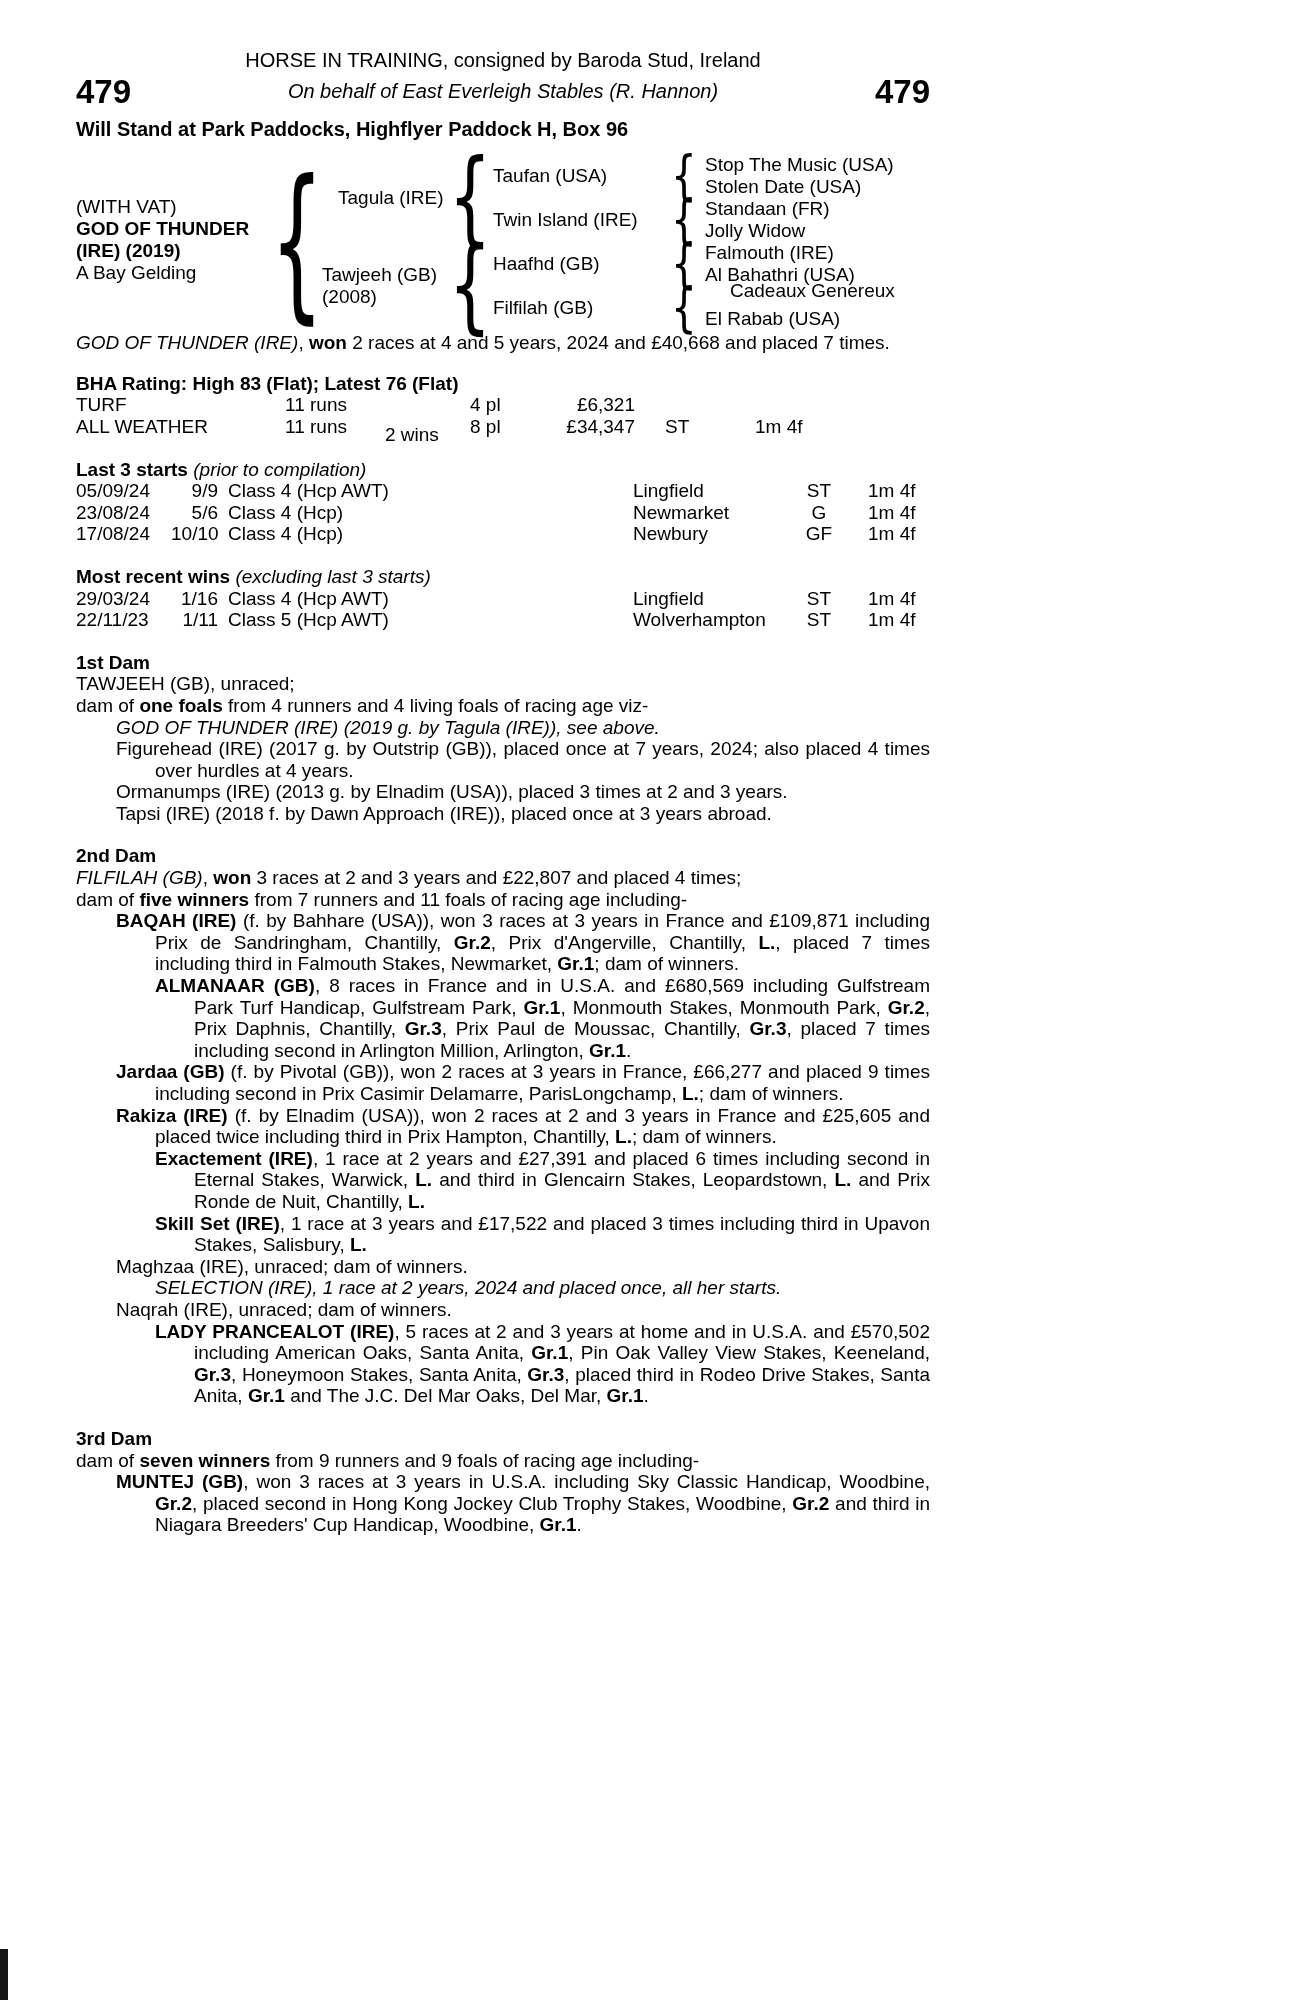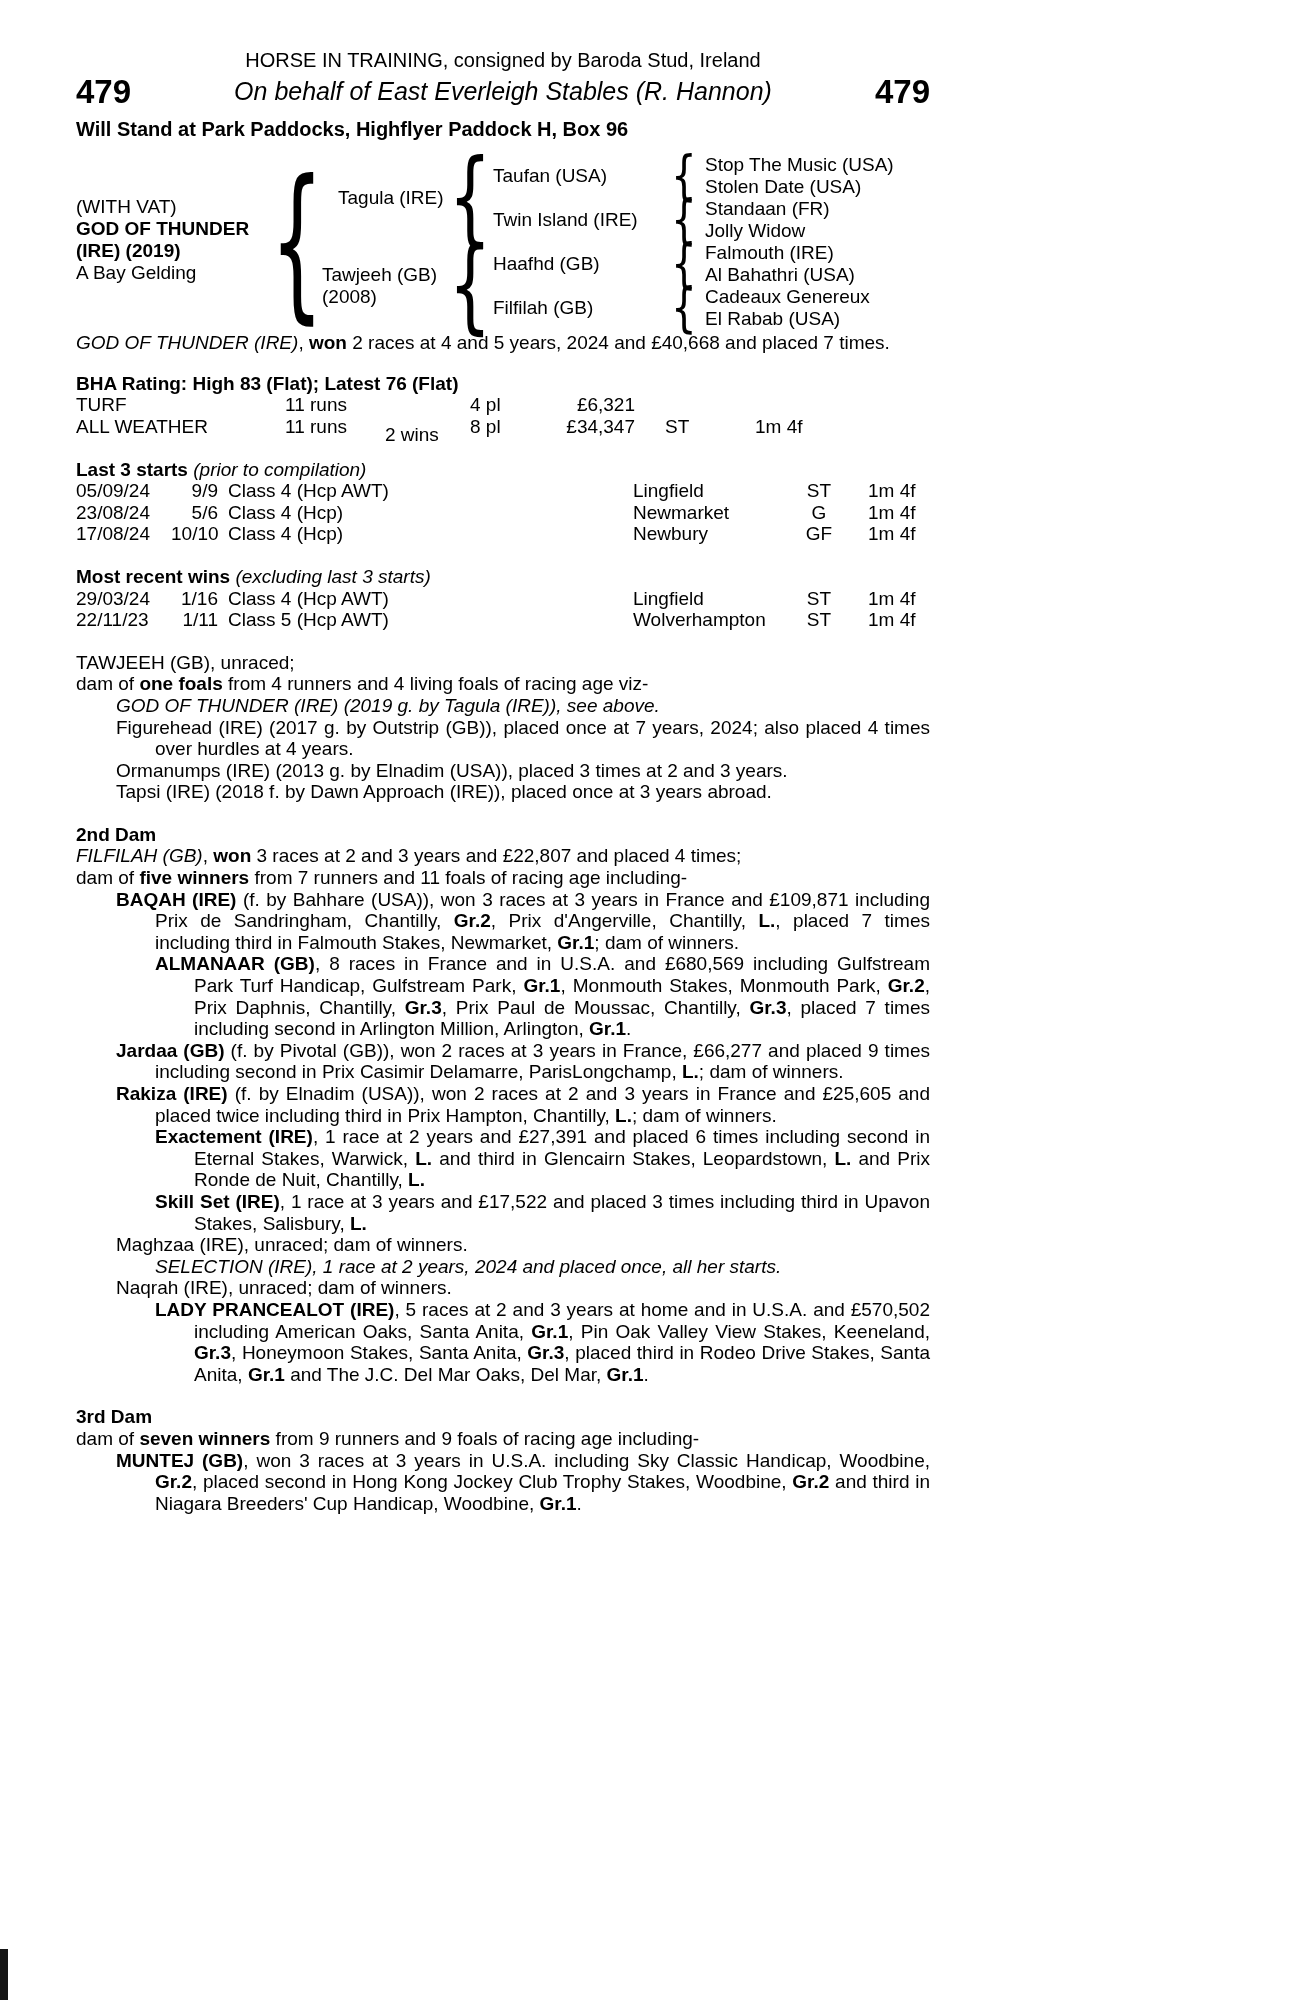"On behalf of East Everleigh" .behalf { font-size: 25px -> 20px }
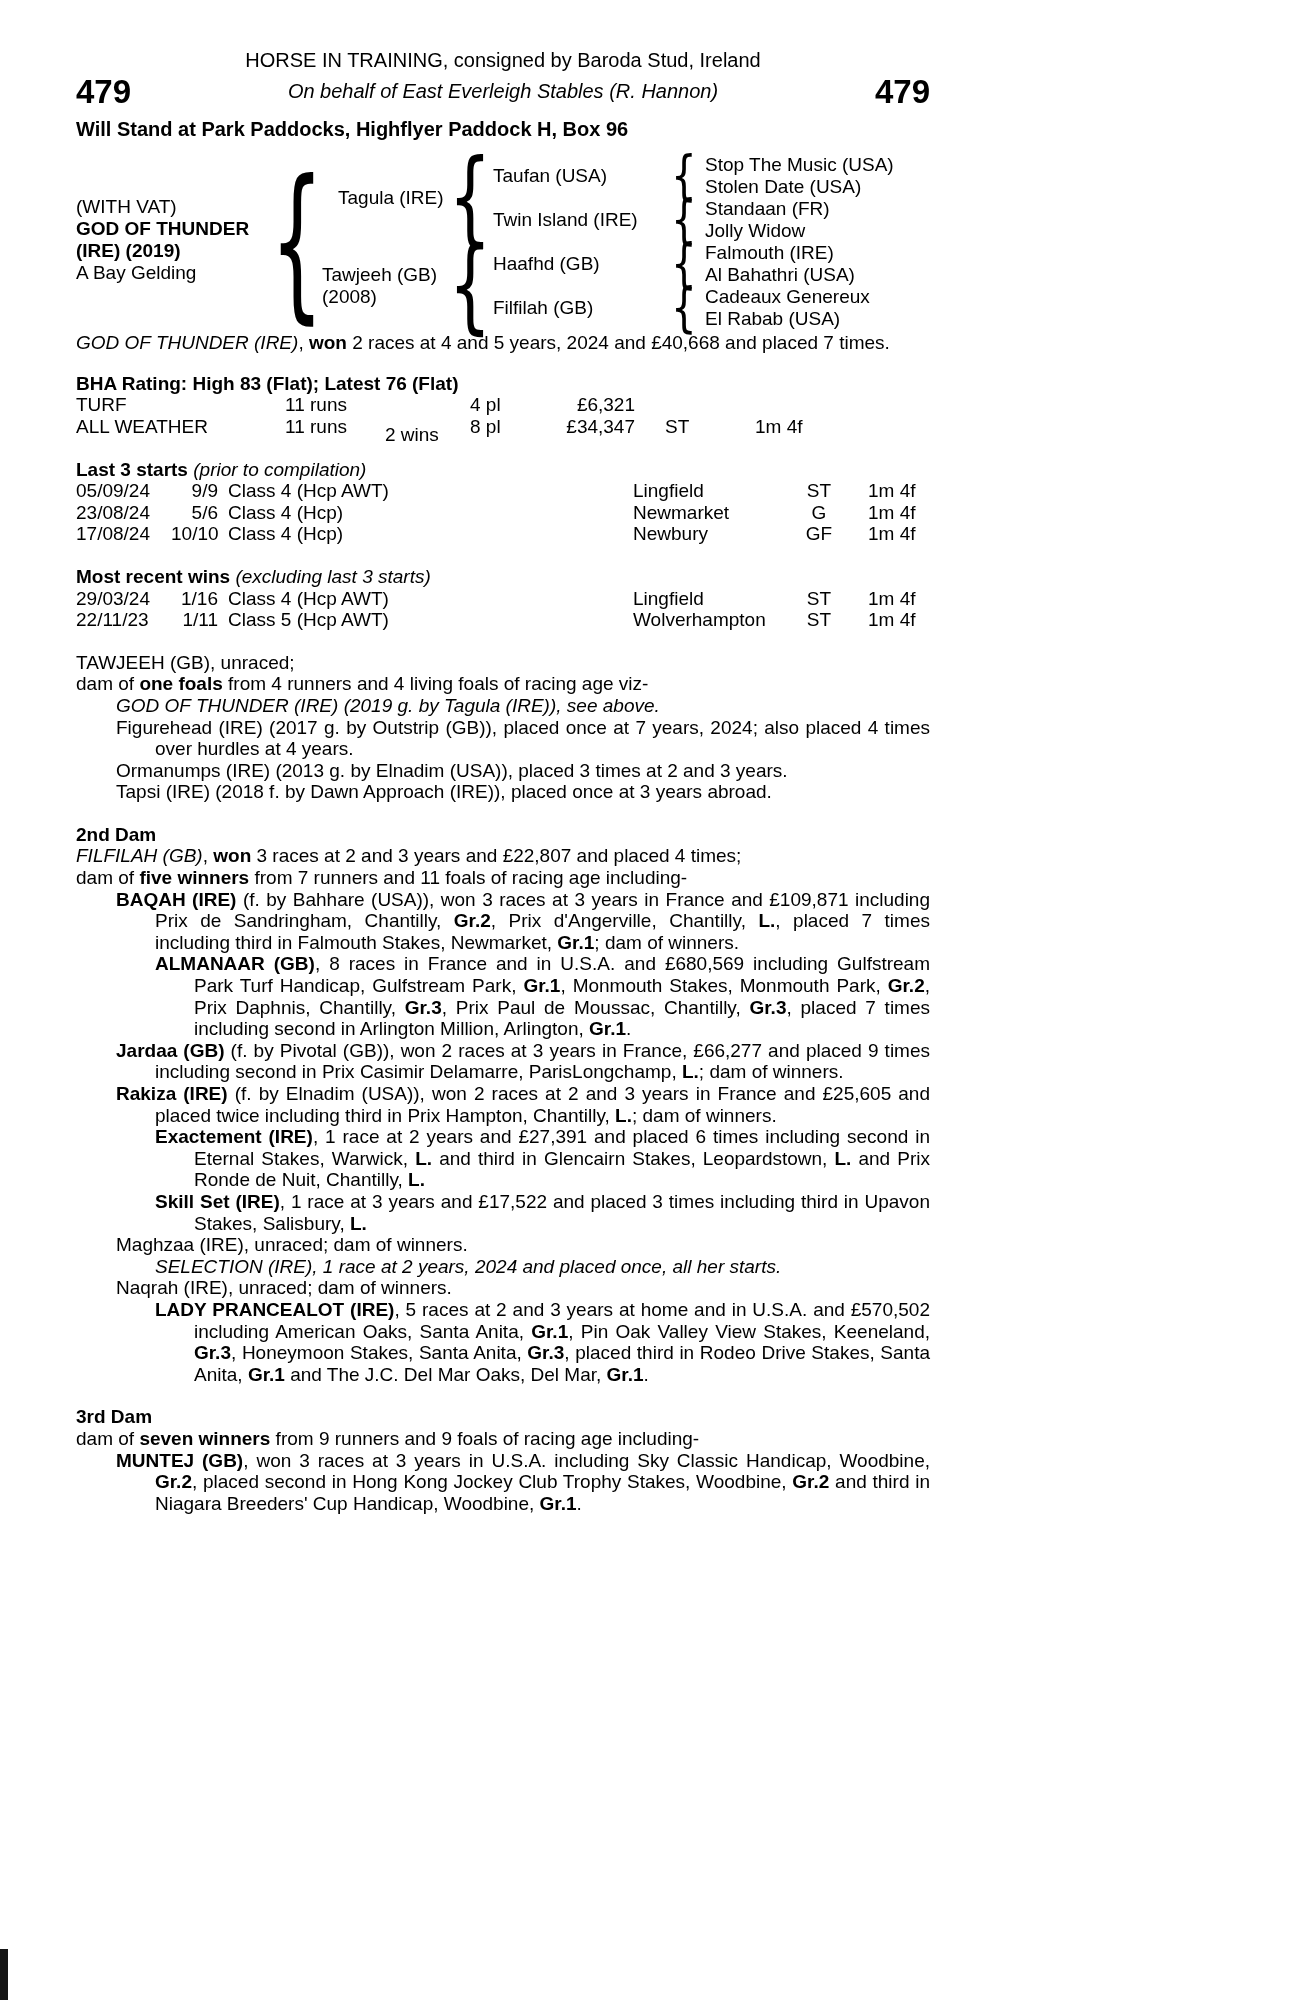"Cadeaux Genereux" .g3-6 { margin-left: none -> 25px; top: 132px -> 126px }
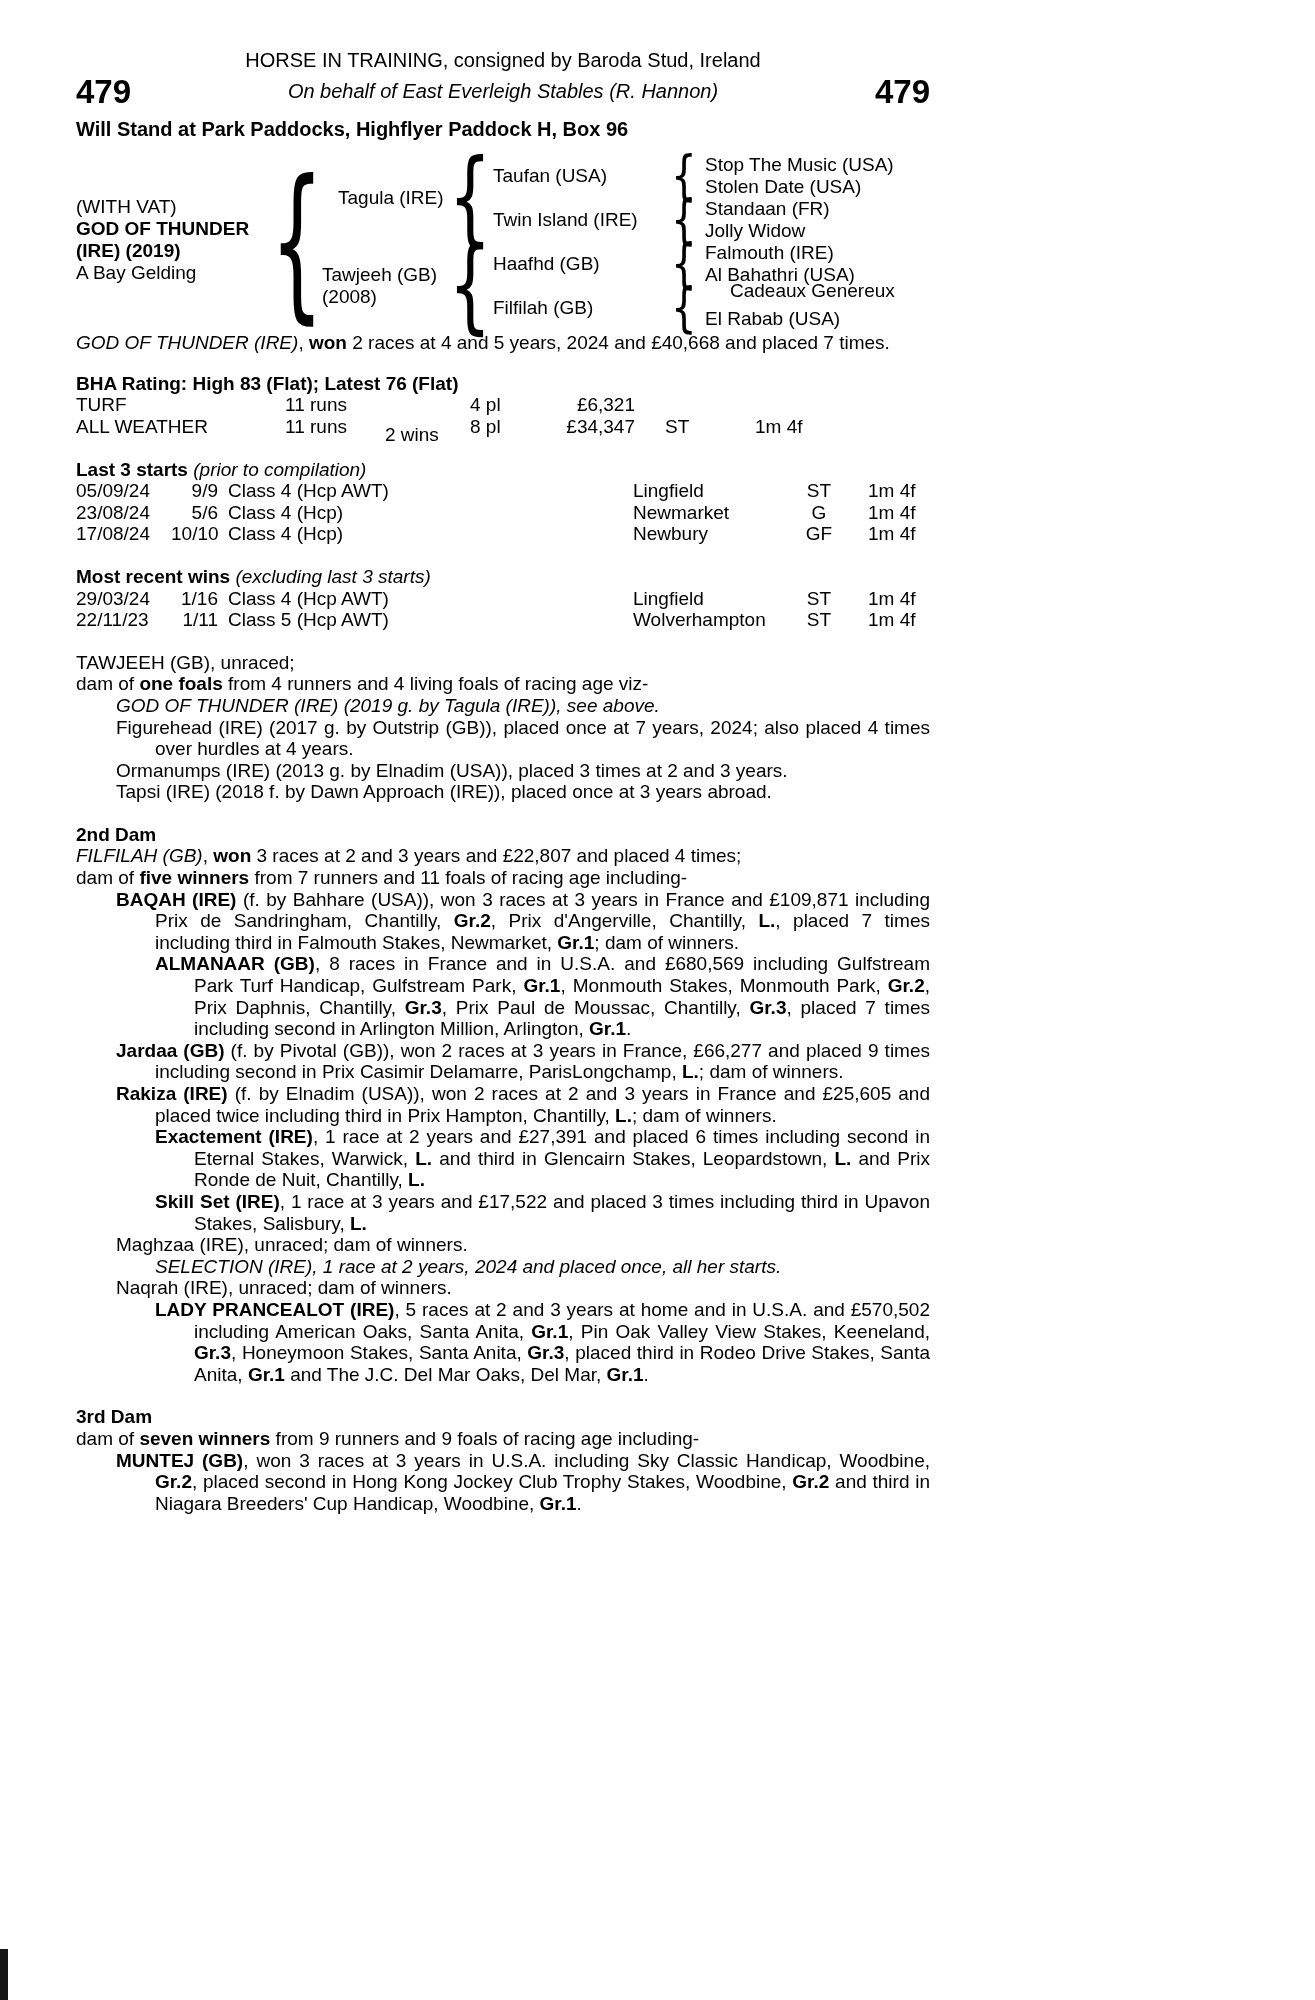"1st Dam" h3.section-heading { html: none -> <h3>1st Dam</h3> }
